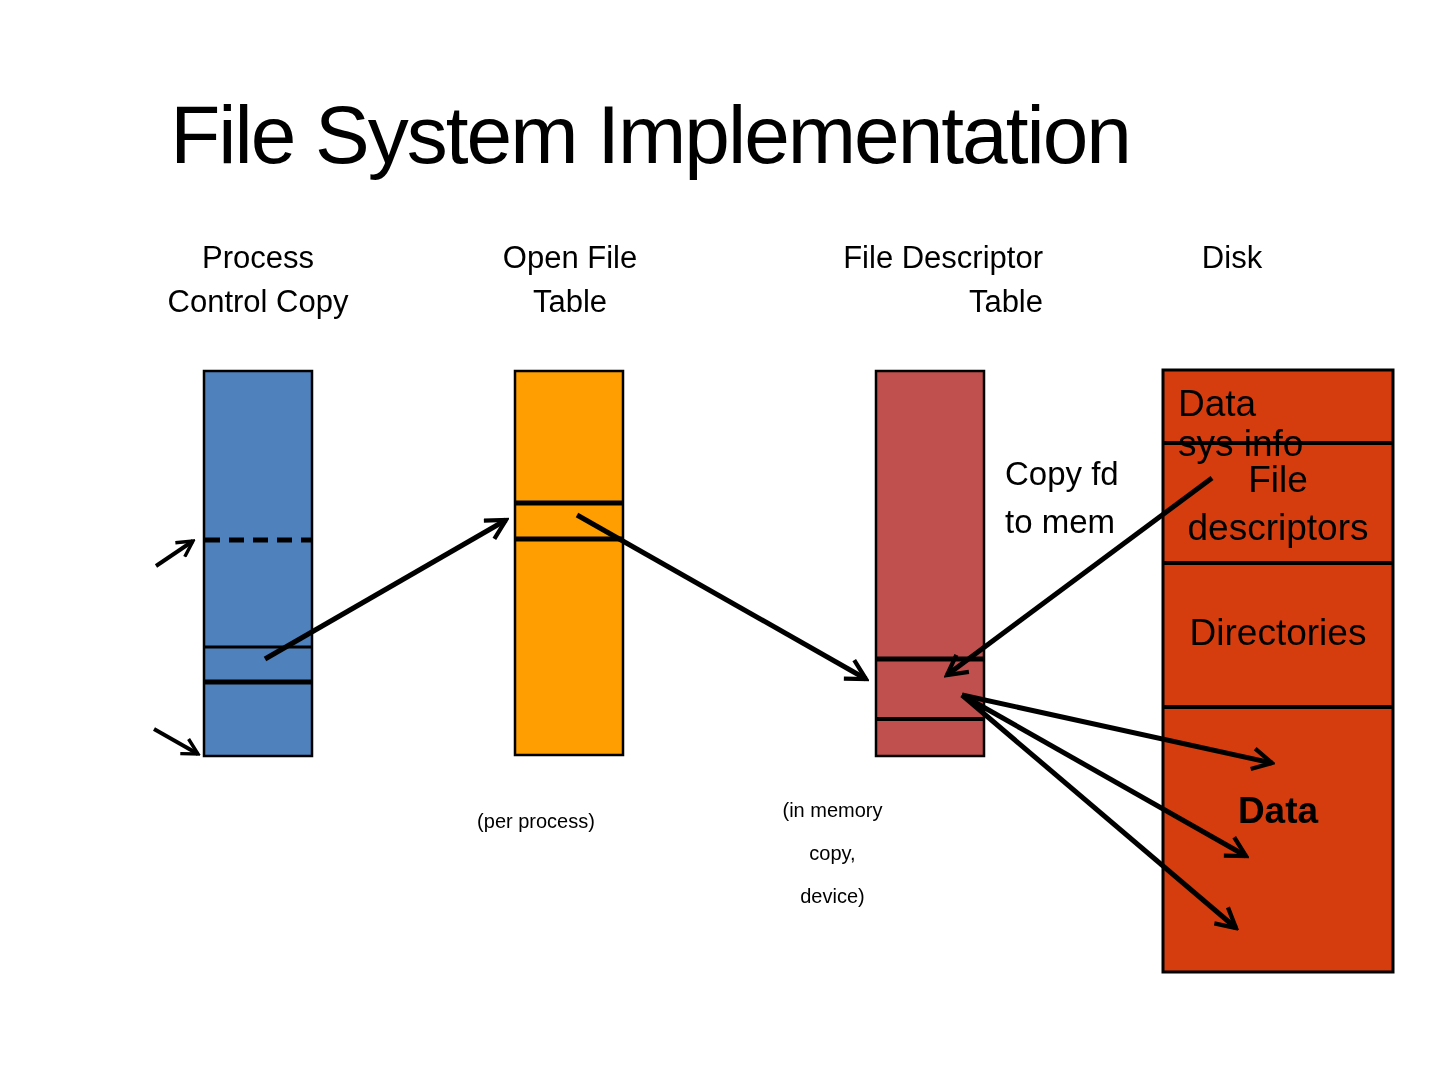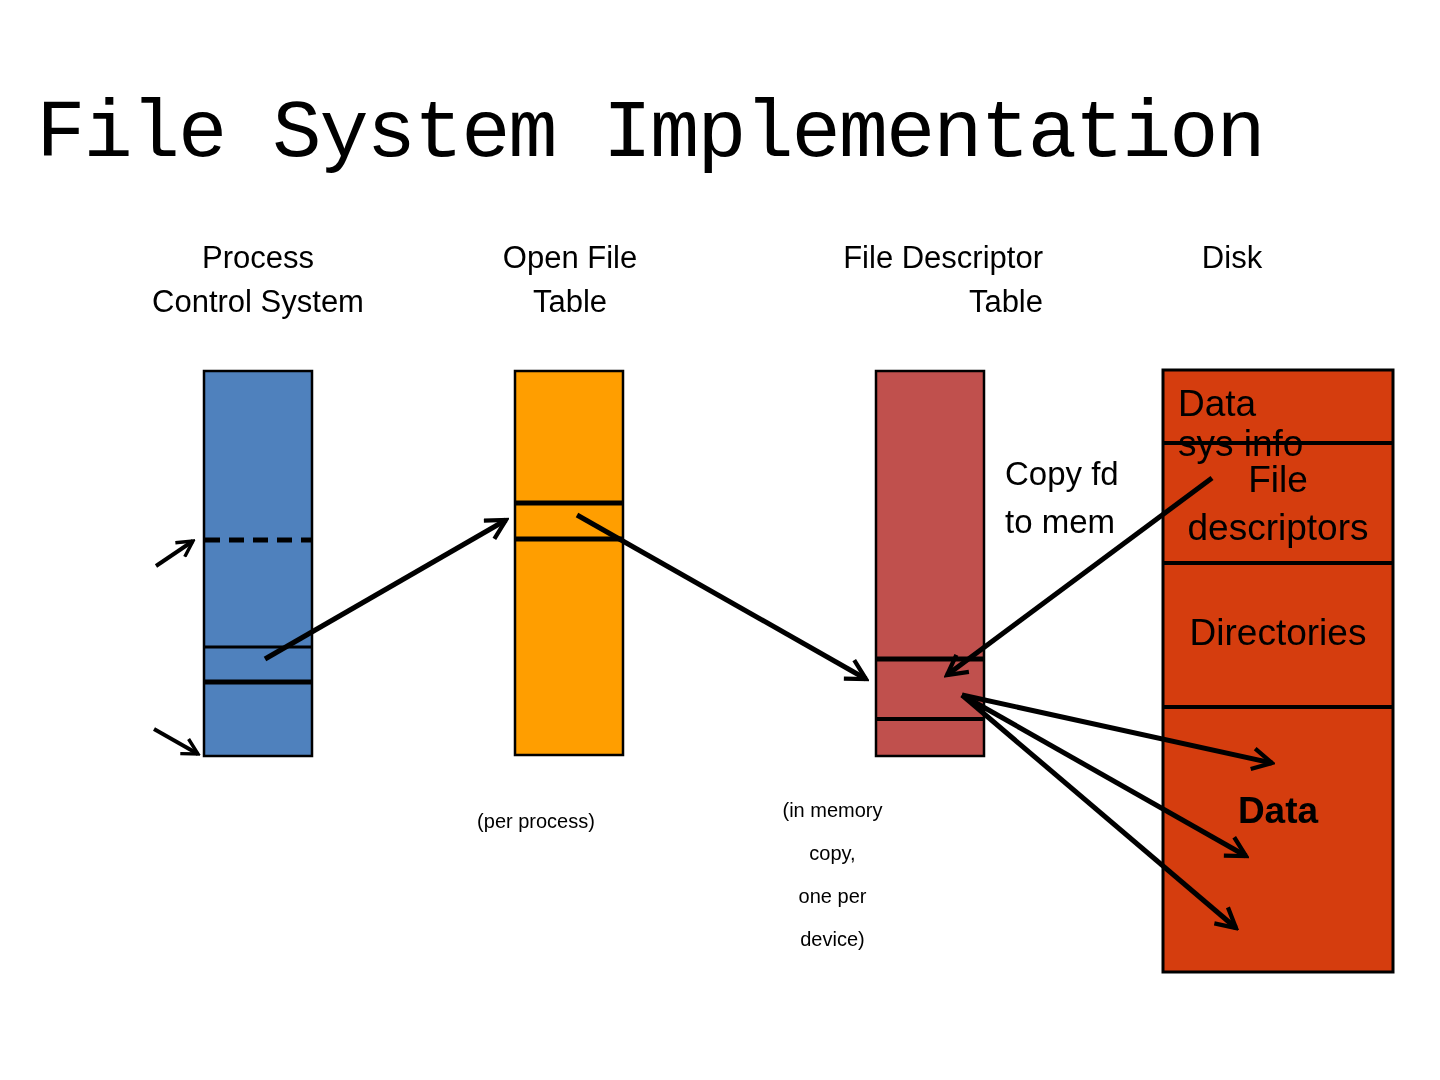"File System Implementation" #title { font-family: Liberation Mono, monospace -> none }
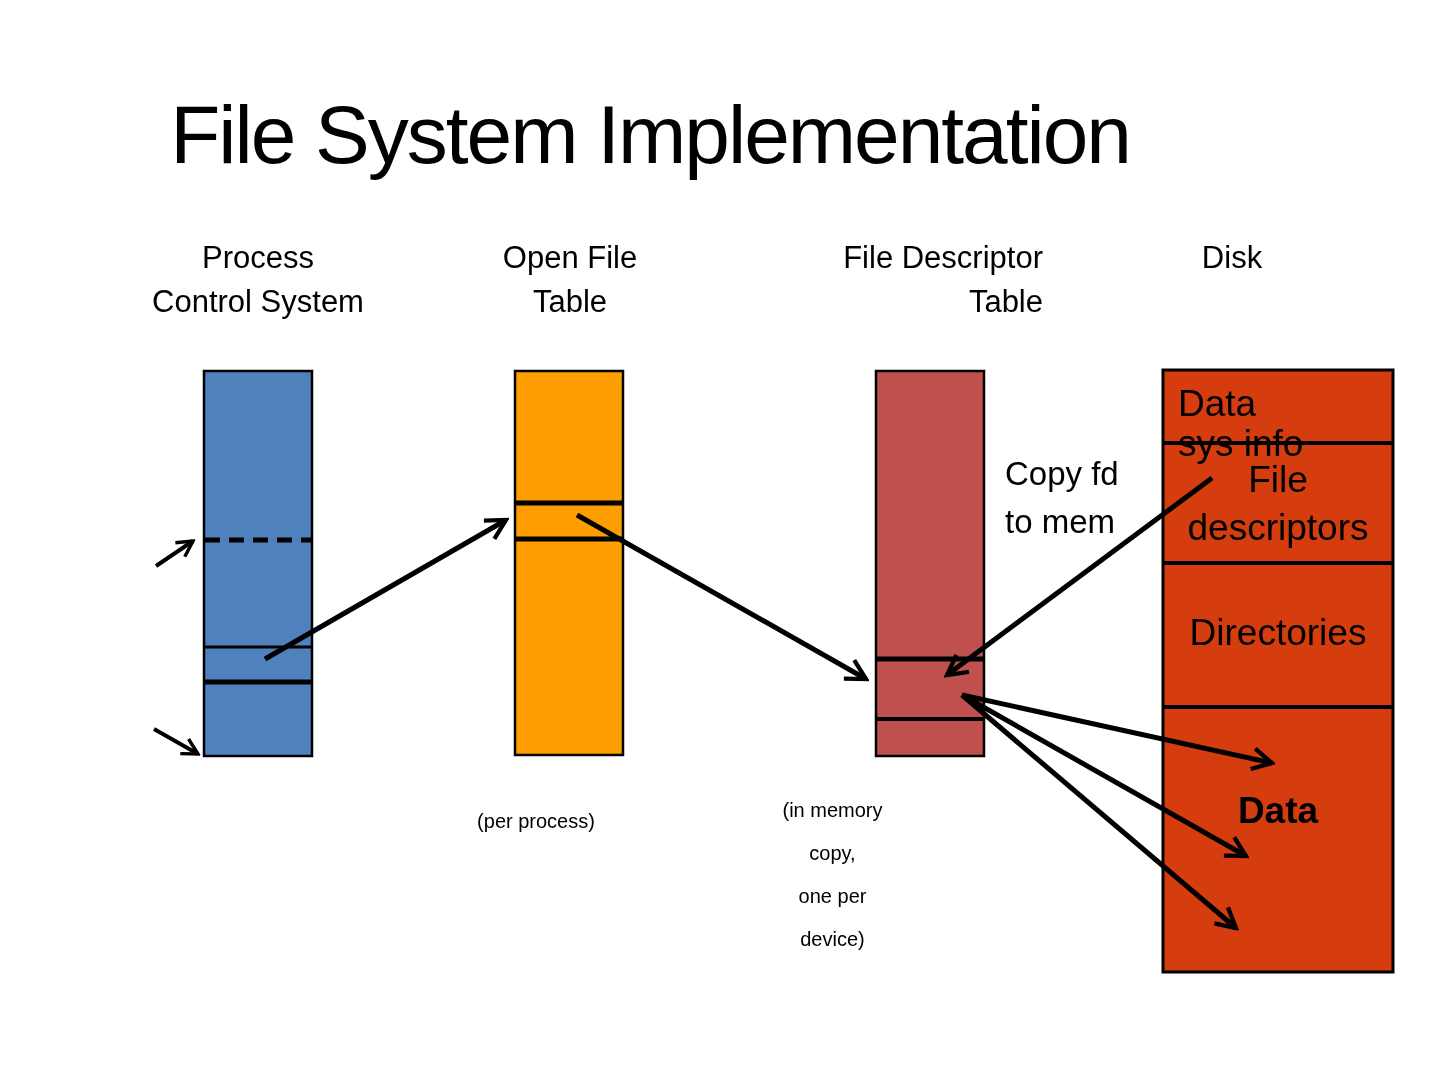"Control System" span.diskline { text: System -> Copy }
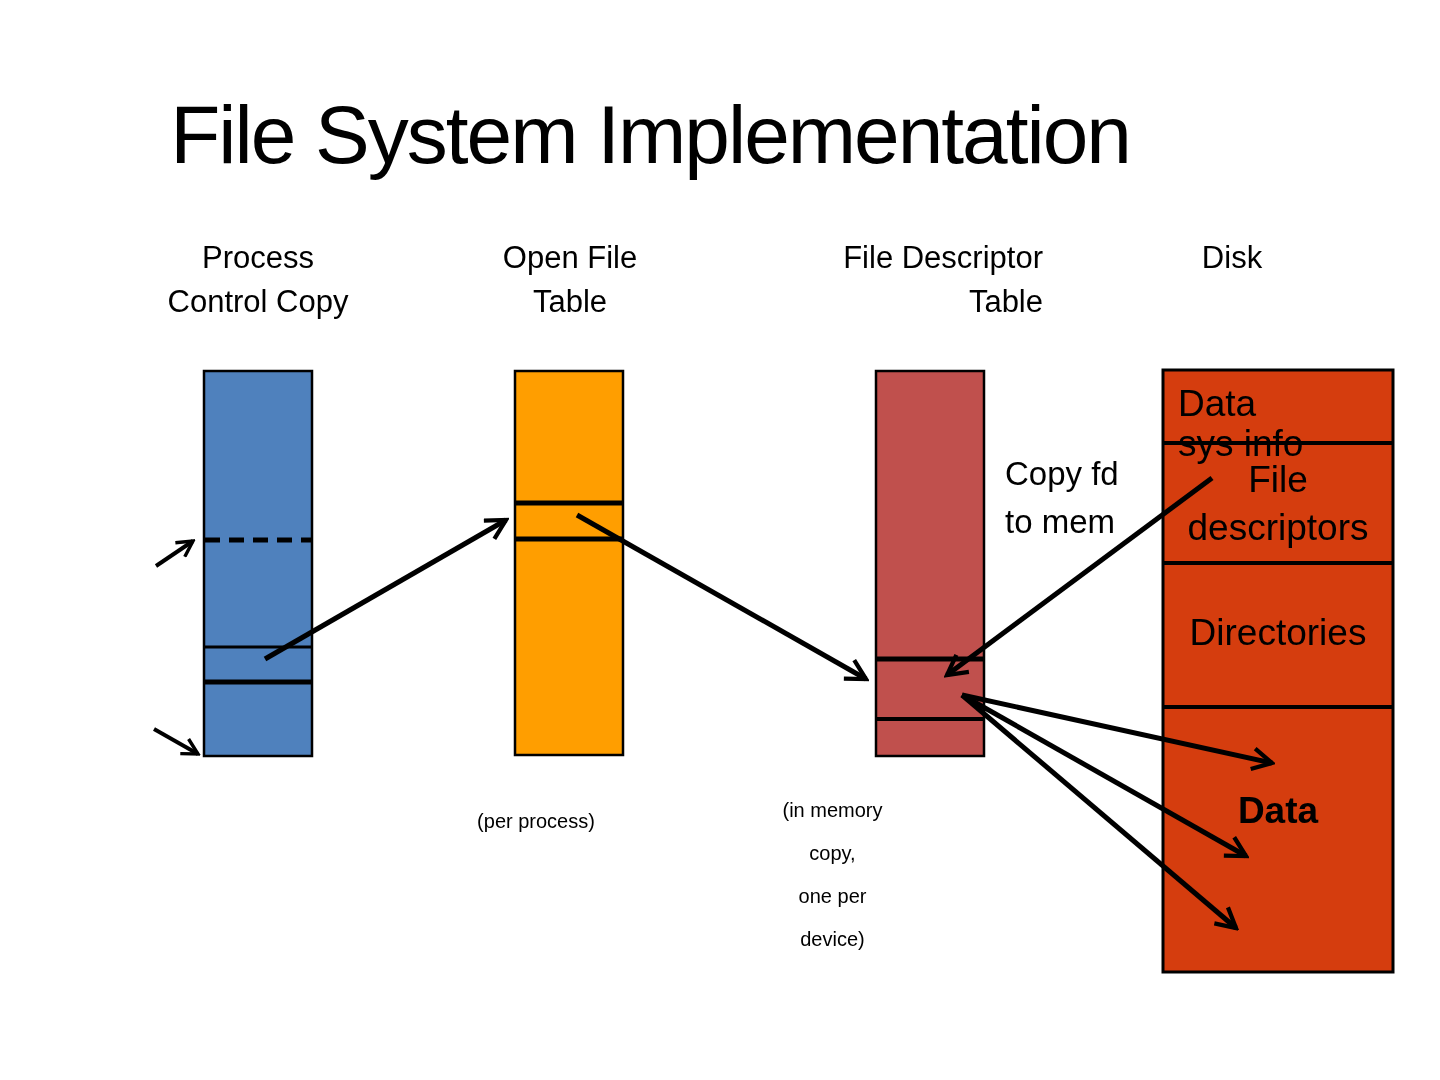"one per" span.diskline { html: <span>one per</span> -> none }
